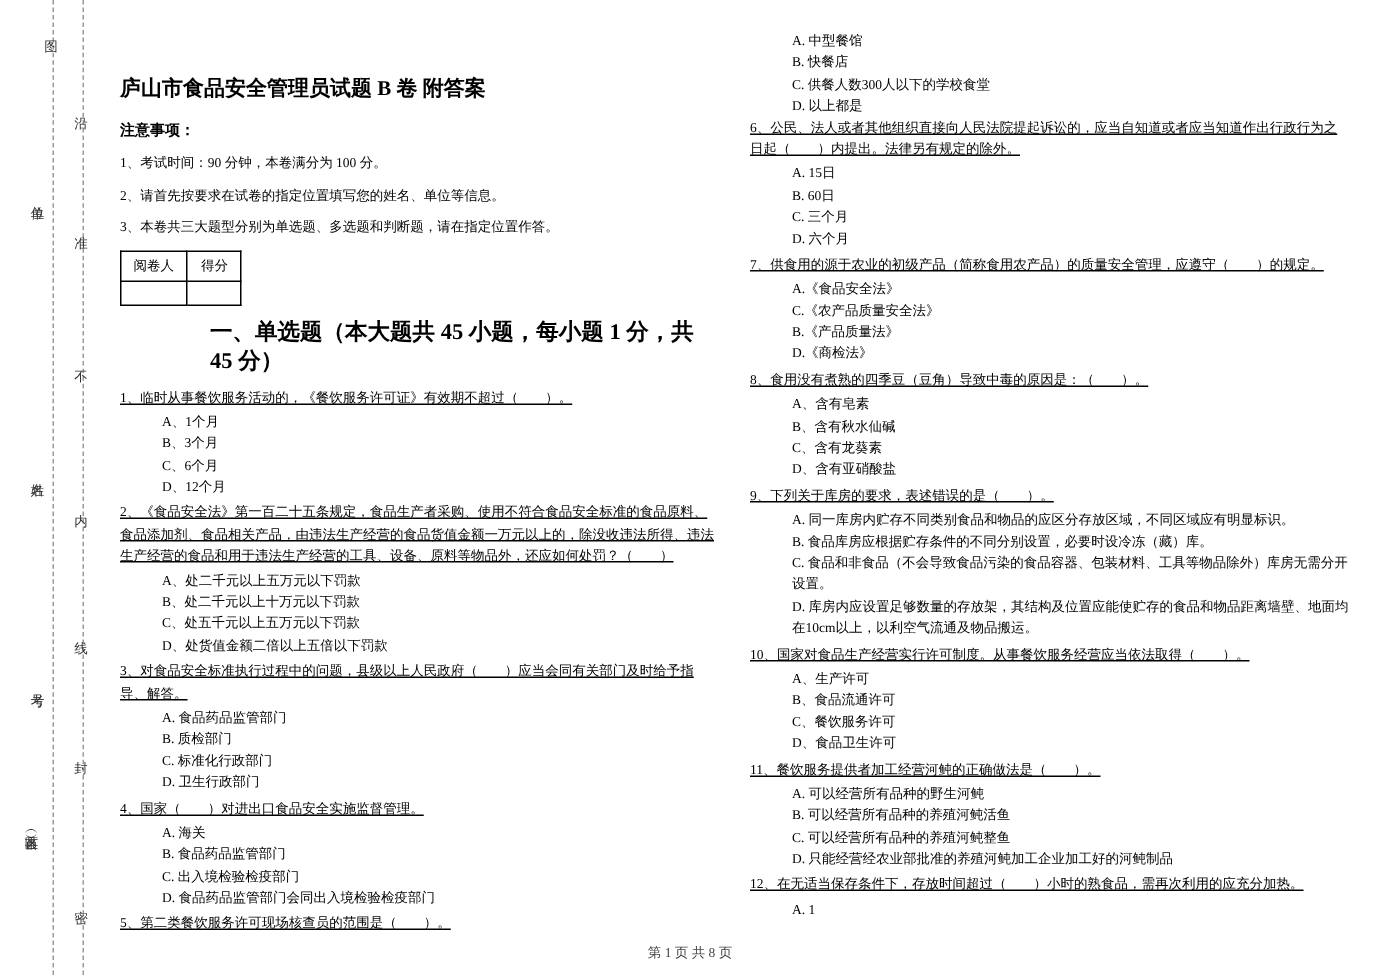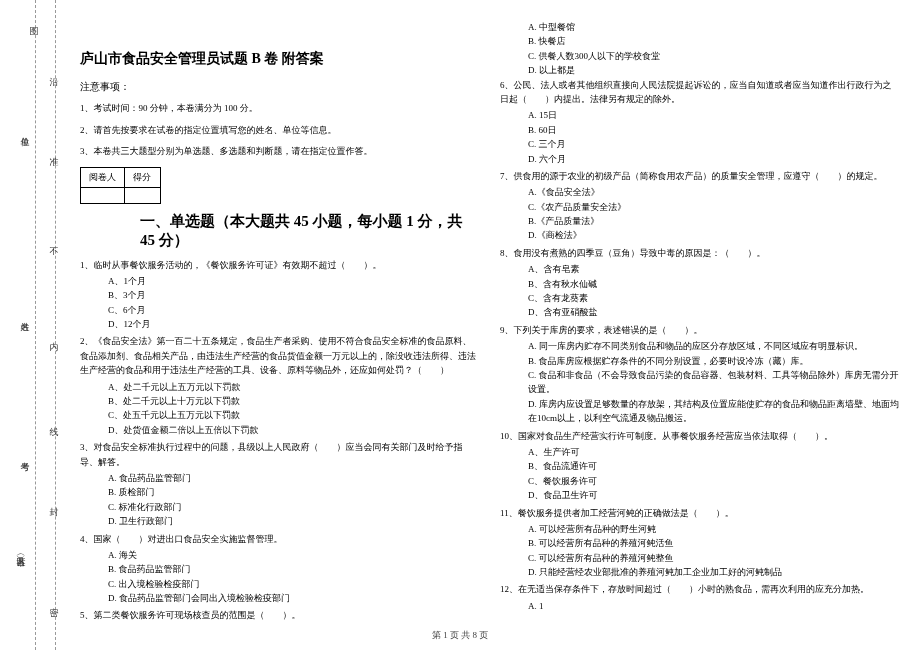"注意事项：" .notice-hdr { font-weight: normal -> bold }
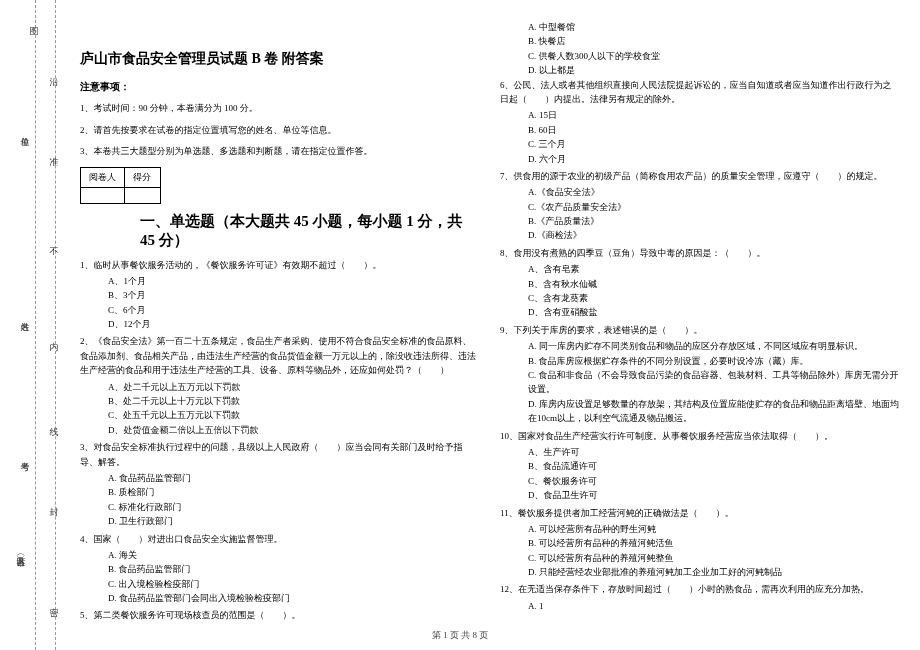"6、公民、法人或者其他组织直接向人民法院提起诉讼的，应当自知道或者应当知道作出行" .q { text-decoration: none -> underline }
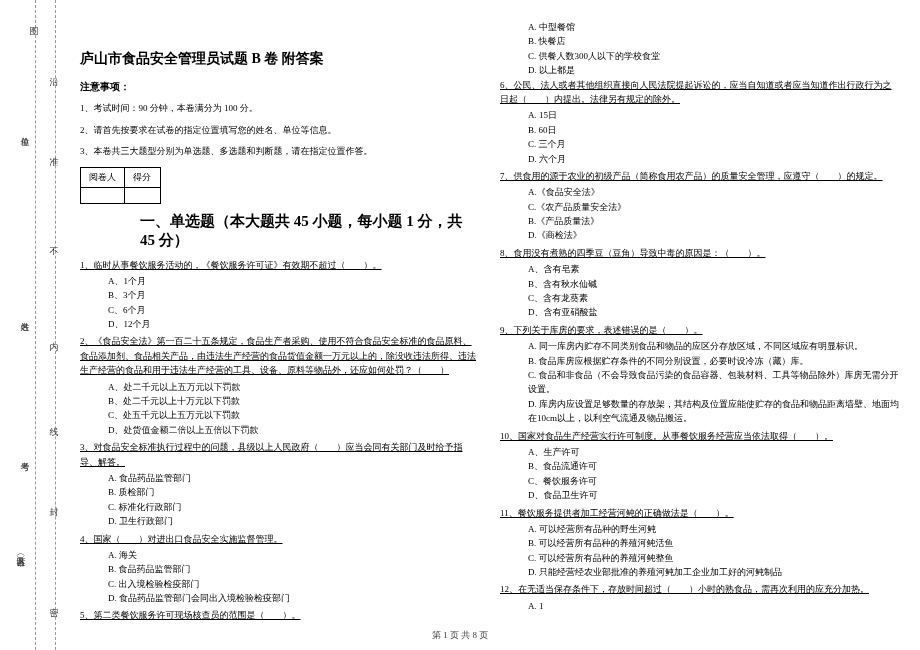"阅卷人" .score-table { text-align: none -> right }
